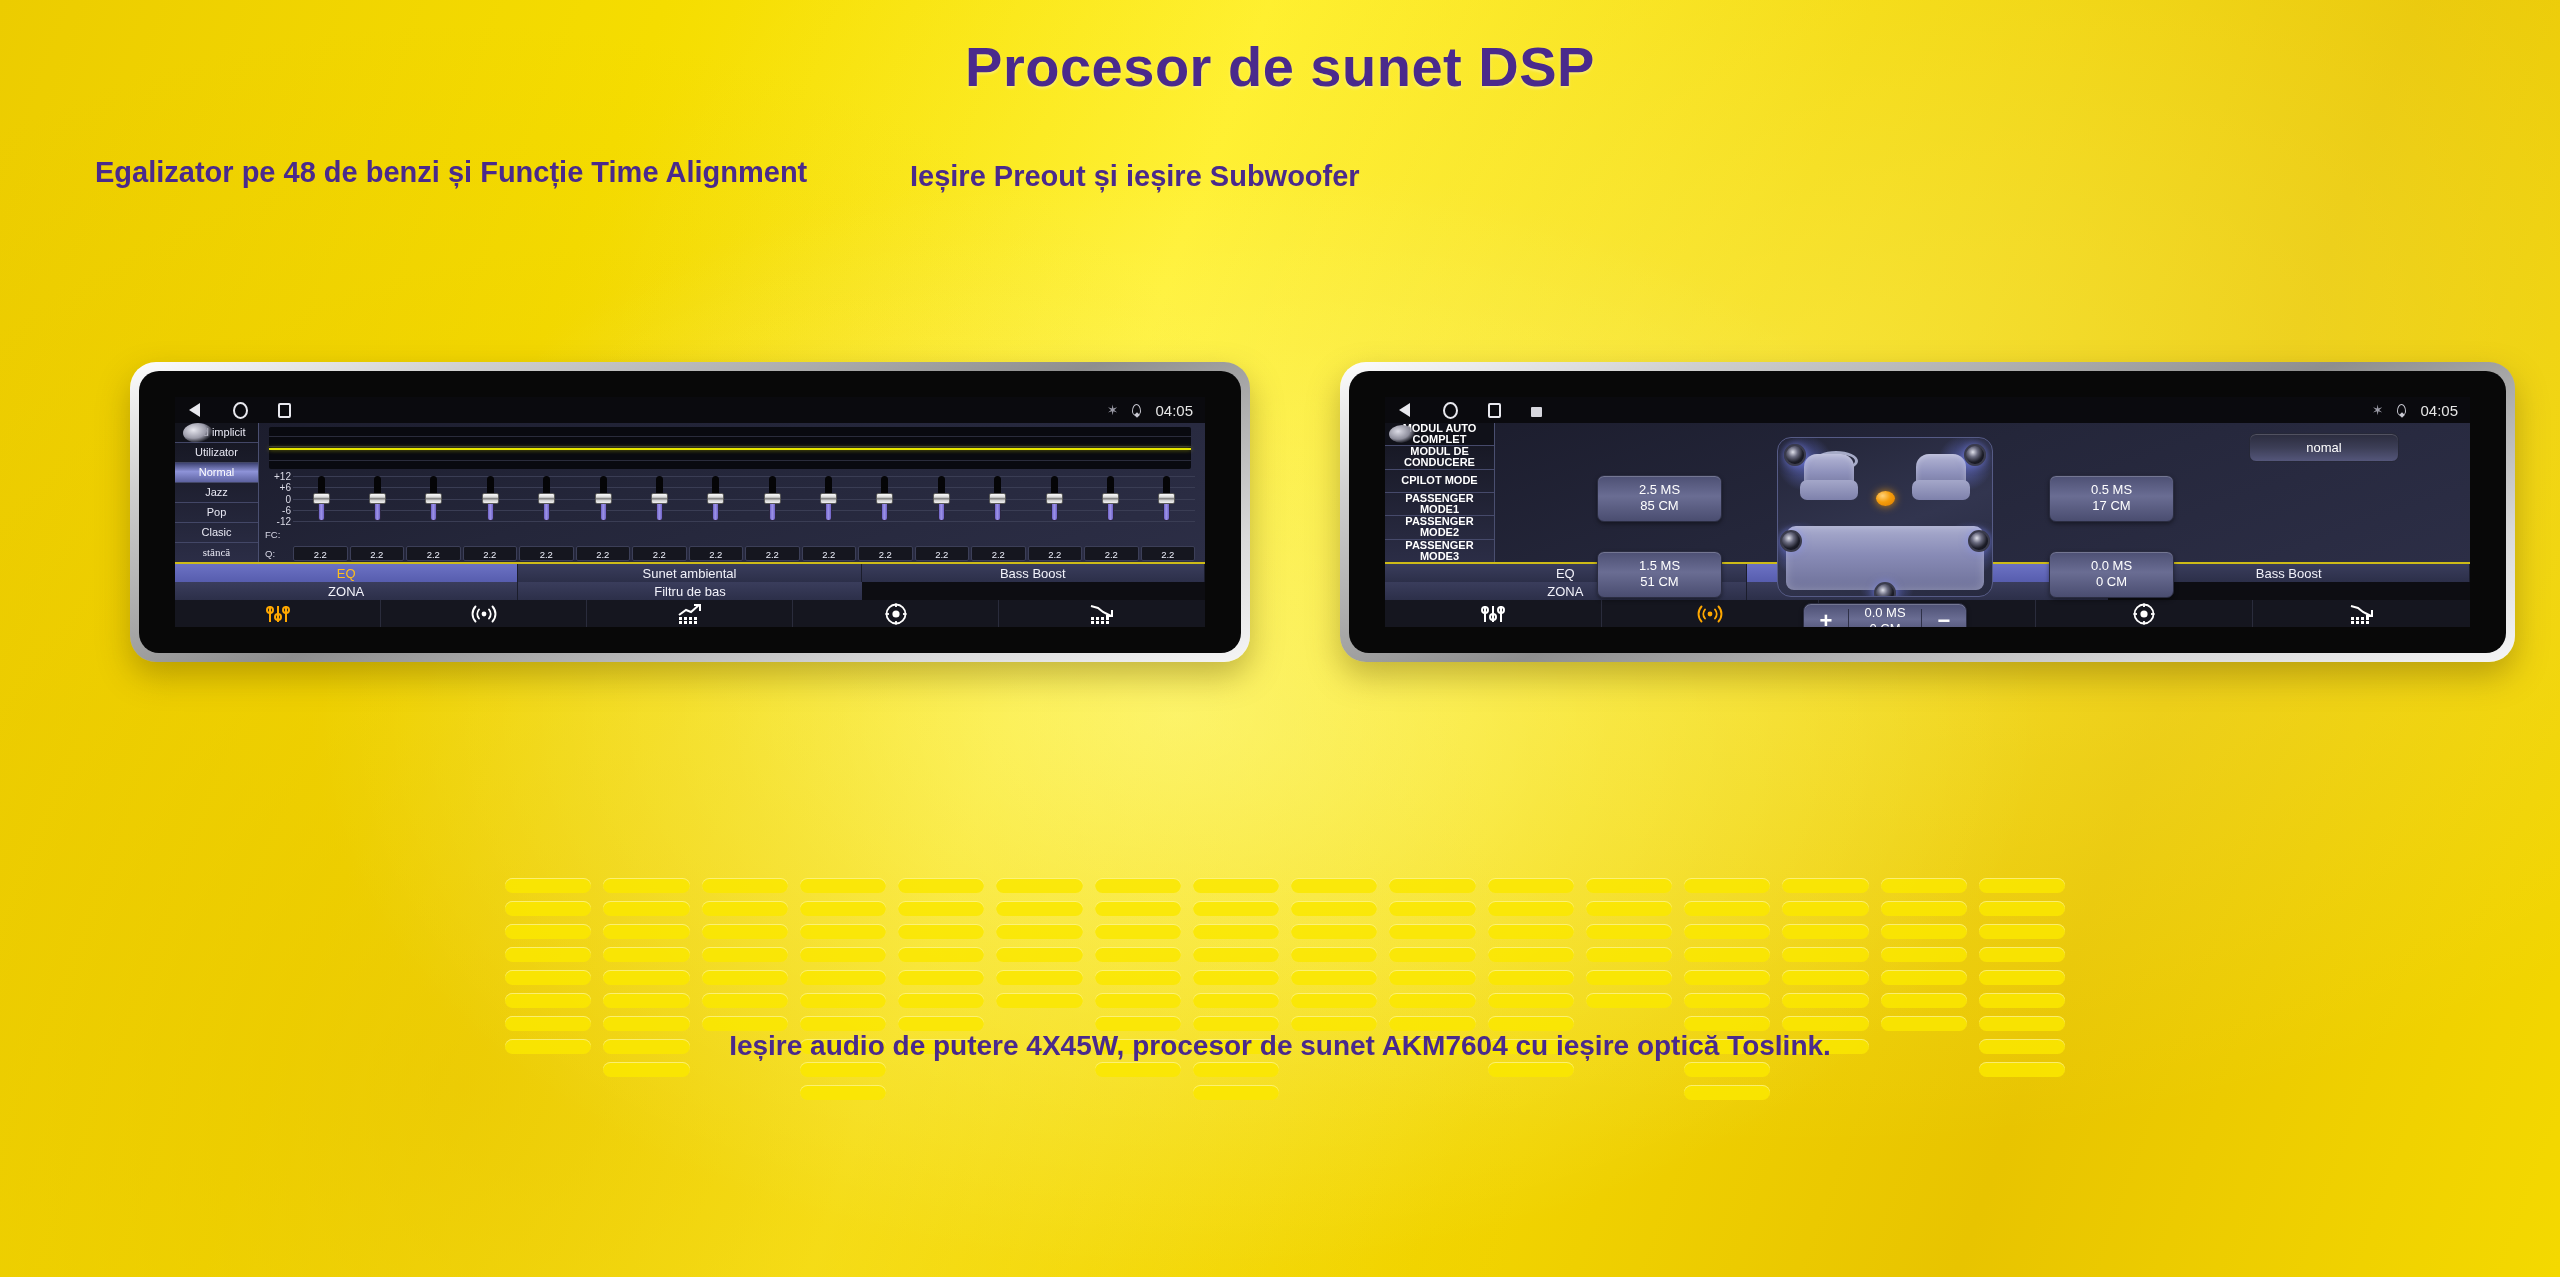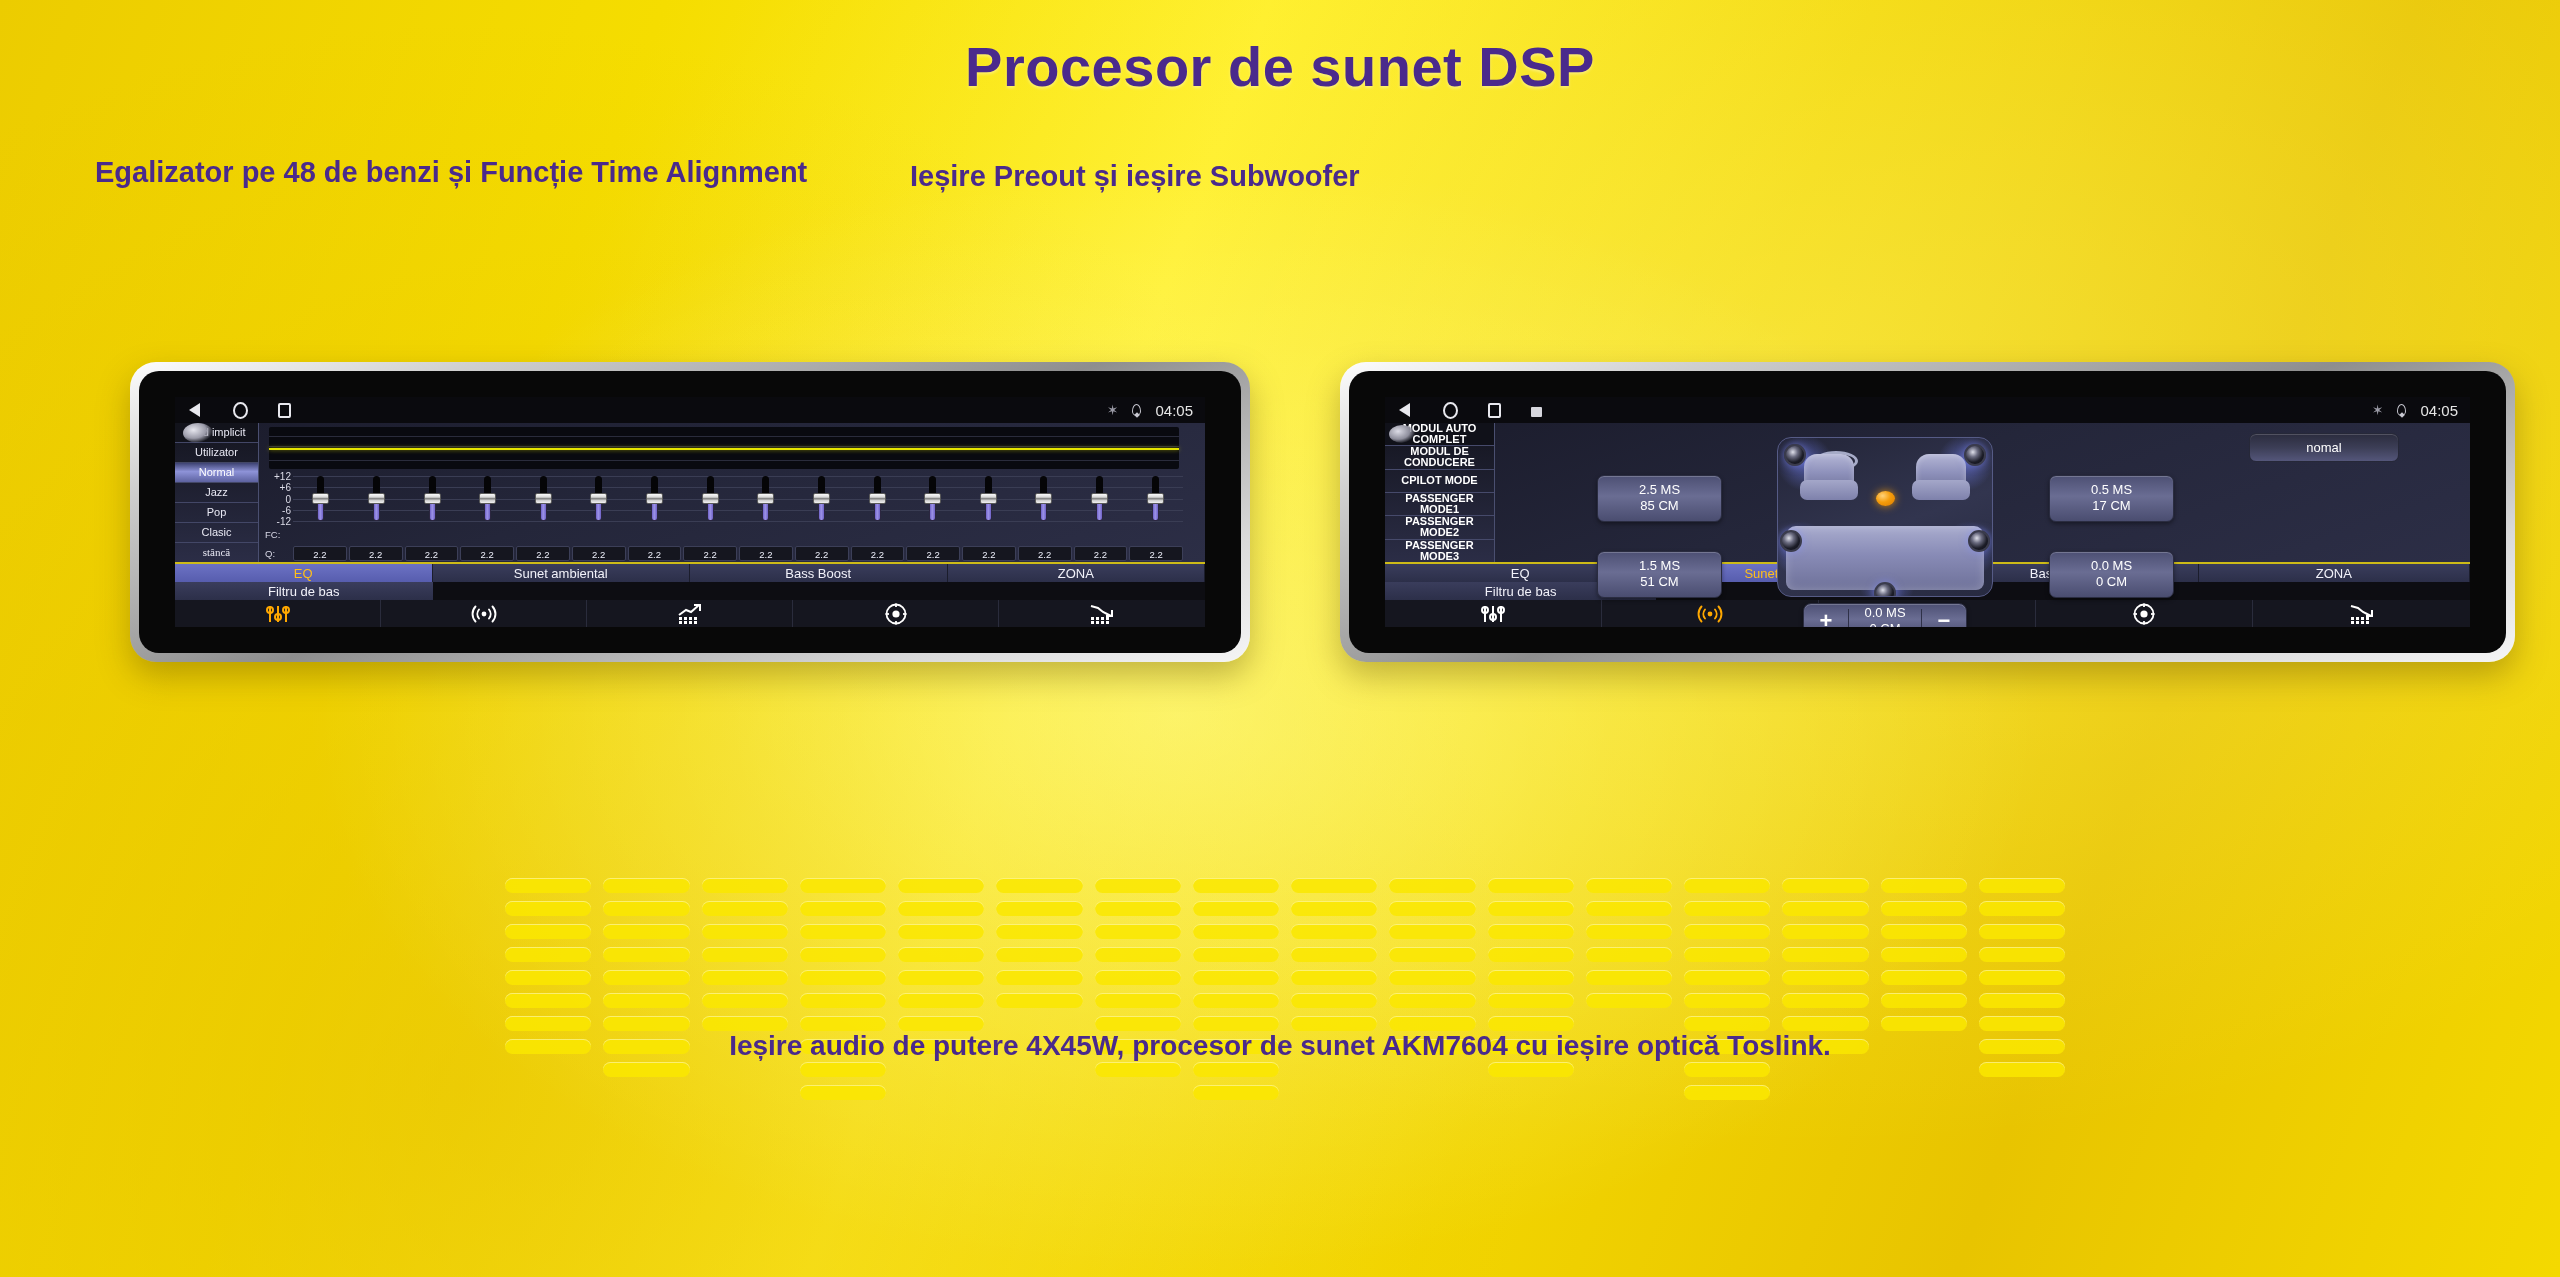"+12" .eqmain { padding: 0 16px 0 0 -> 0 4px 0 0 }
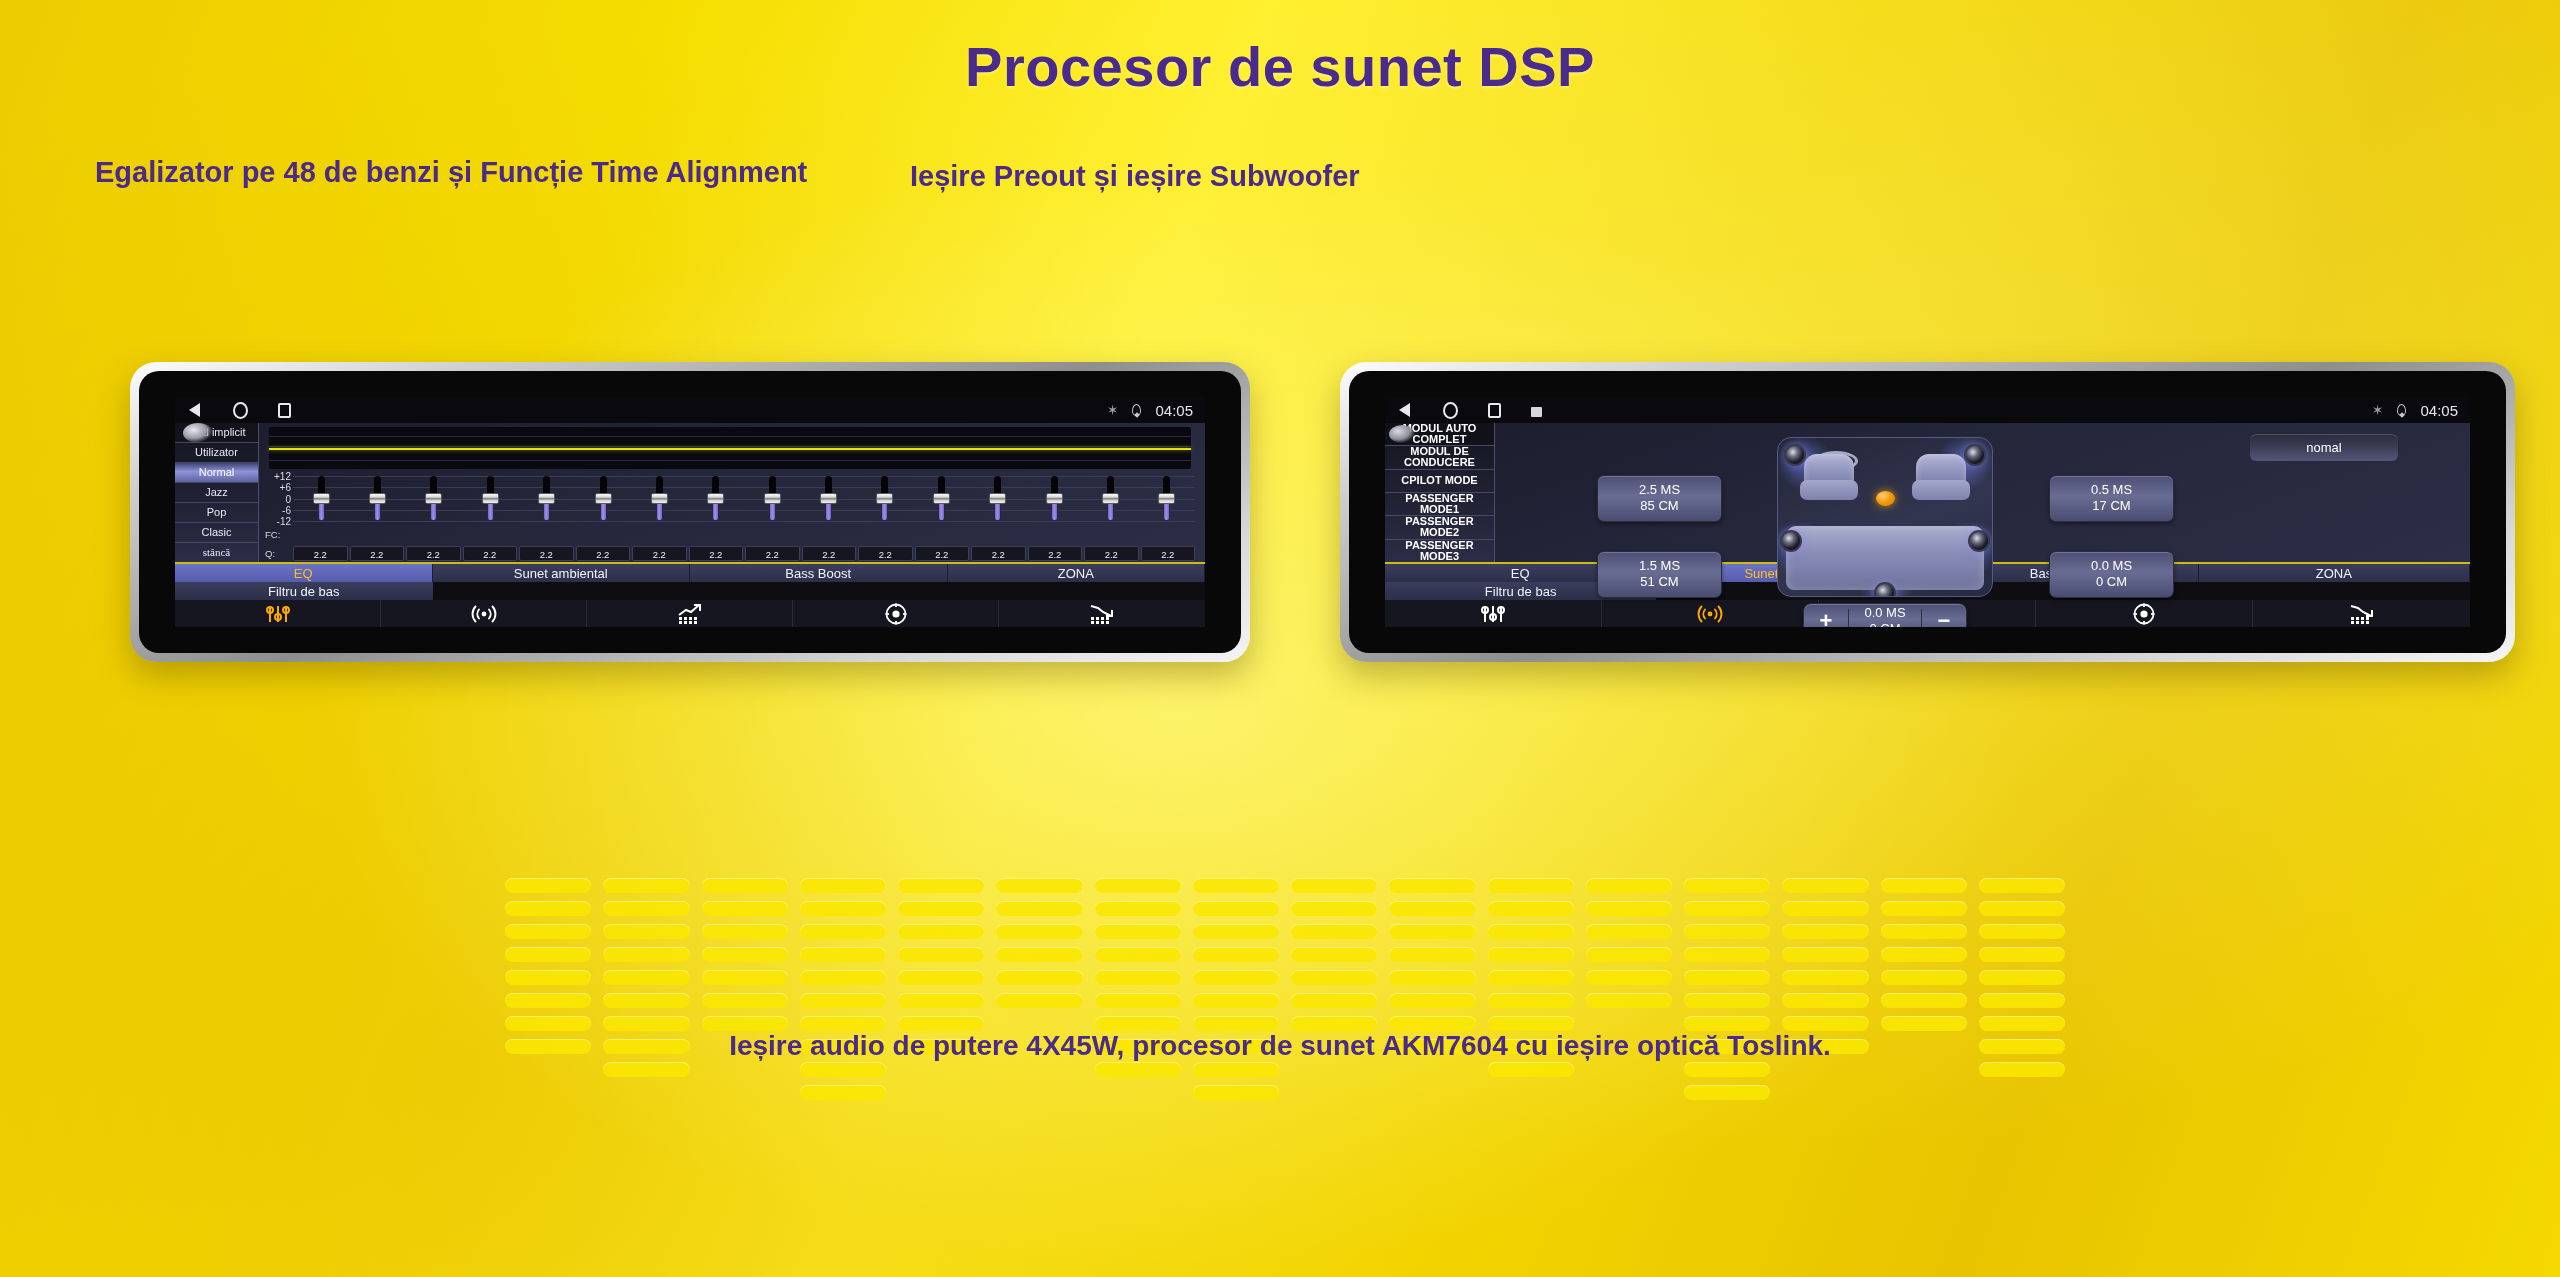"EQ" .tabrow { grid-template-columns: repeat(4,1fr) -> repeat(3,1fr) }
